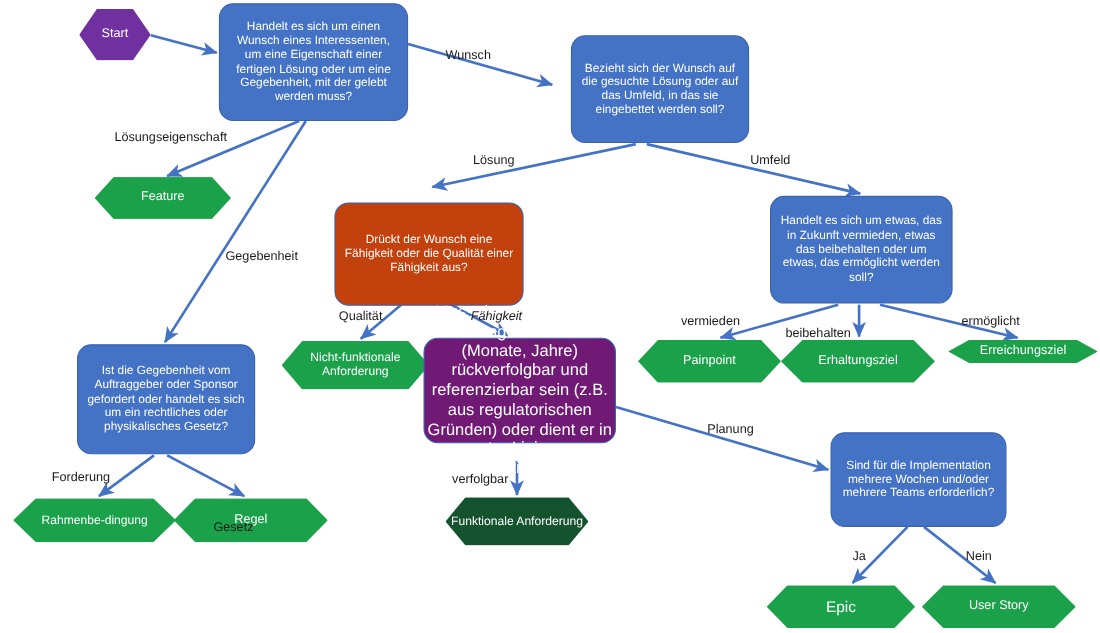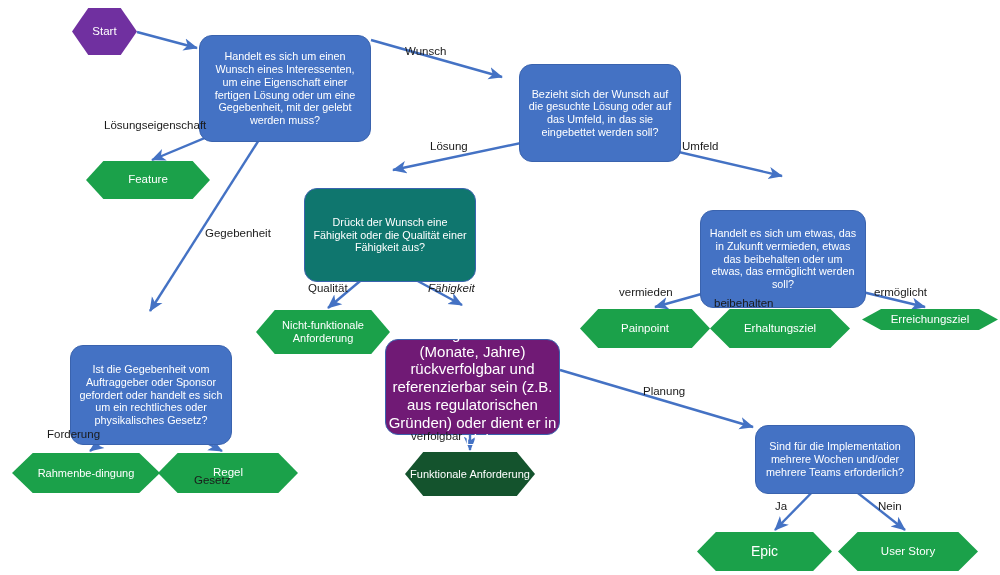"Handelt es sich um einen" .node-decision { margin-top: 32px -> none }
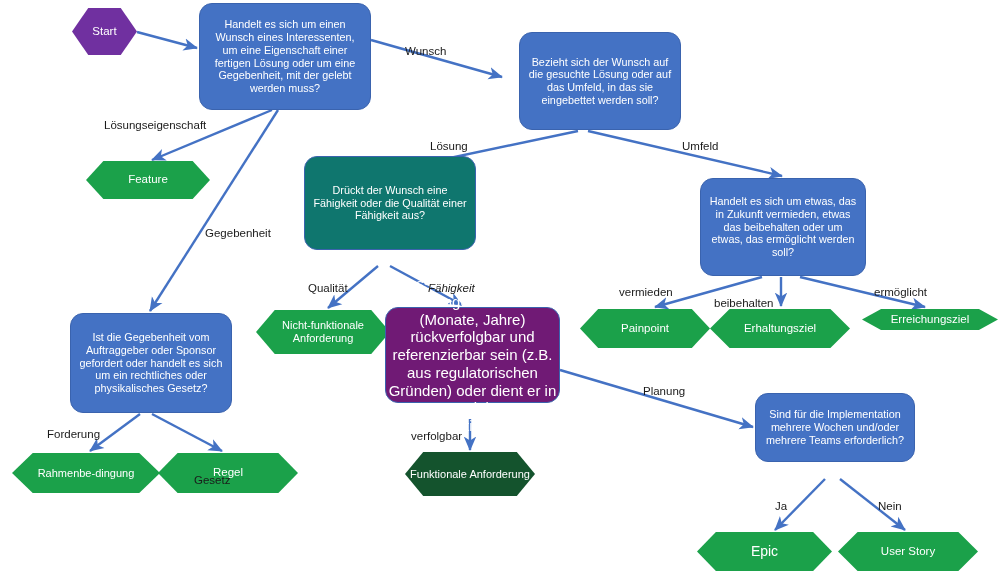"Drückt der Wunsch eine Fähigkeit" div.node { background: #0f766e -> #c2410c; top: 156px -> 184px }
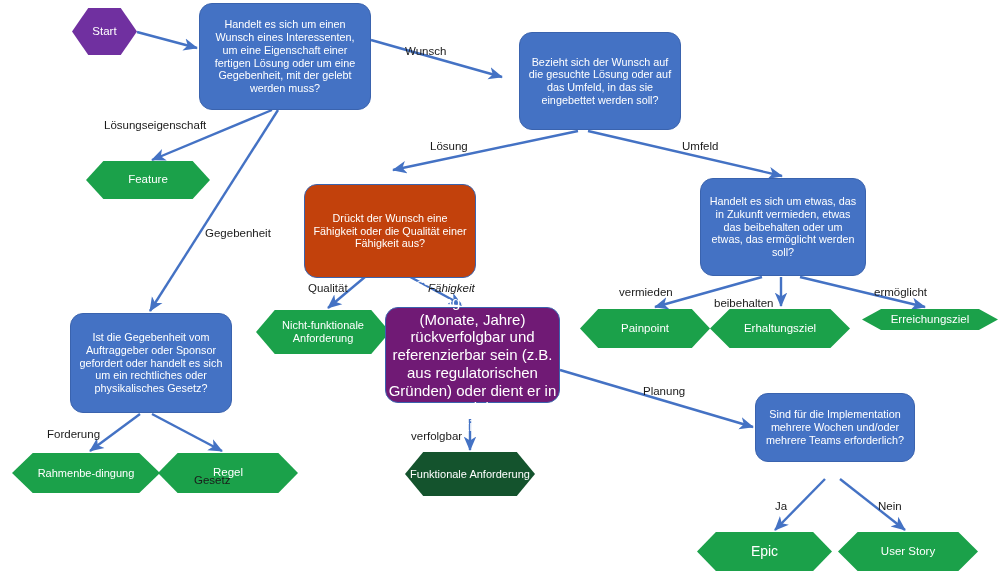"Sind für die Implementation mehrere" div.node { height: 69px -> 86px }
